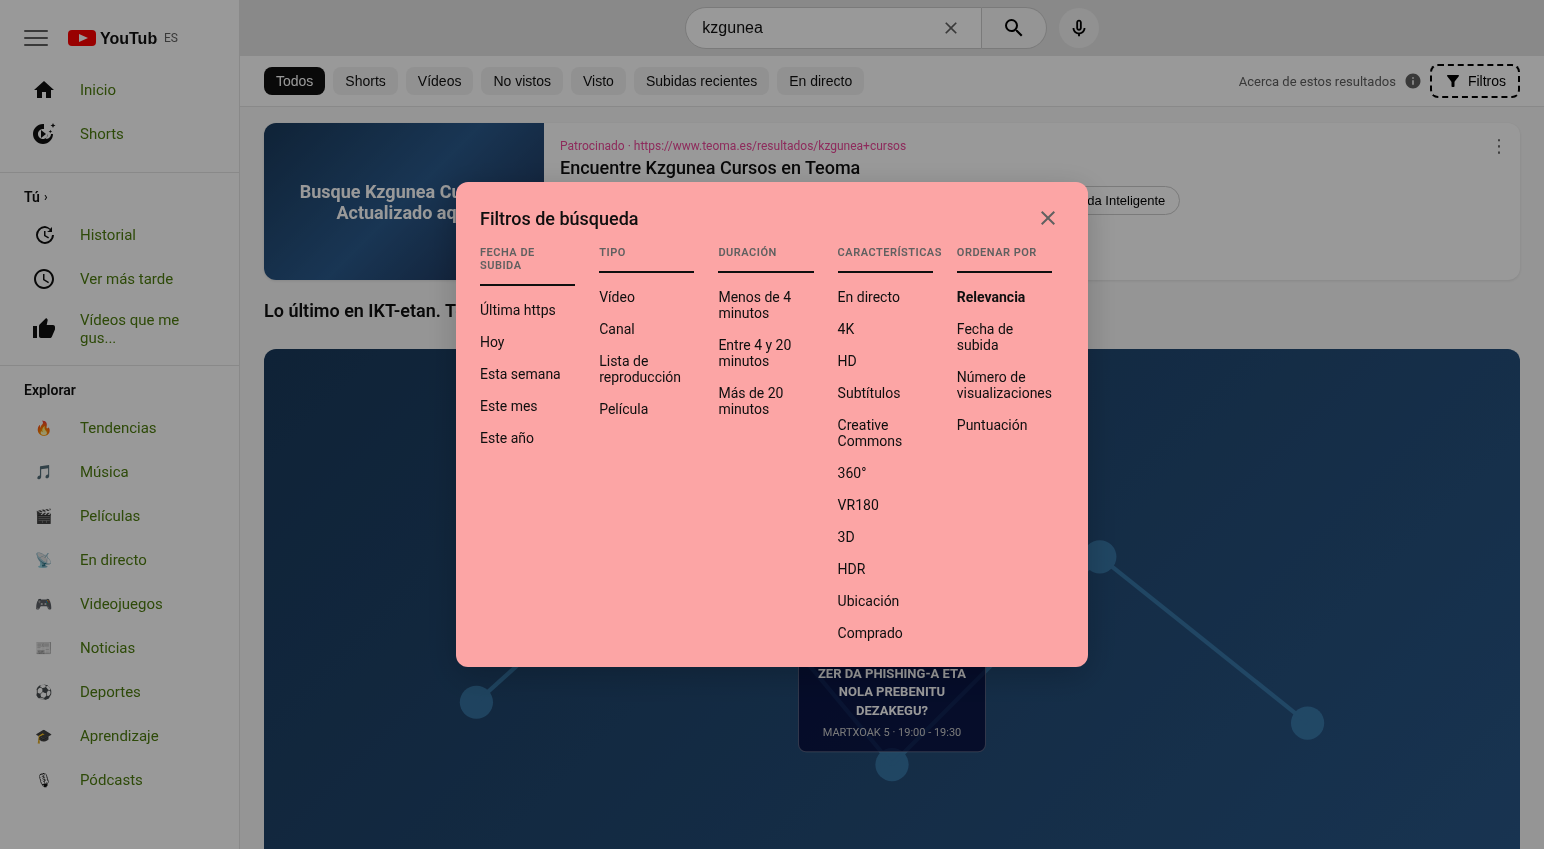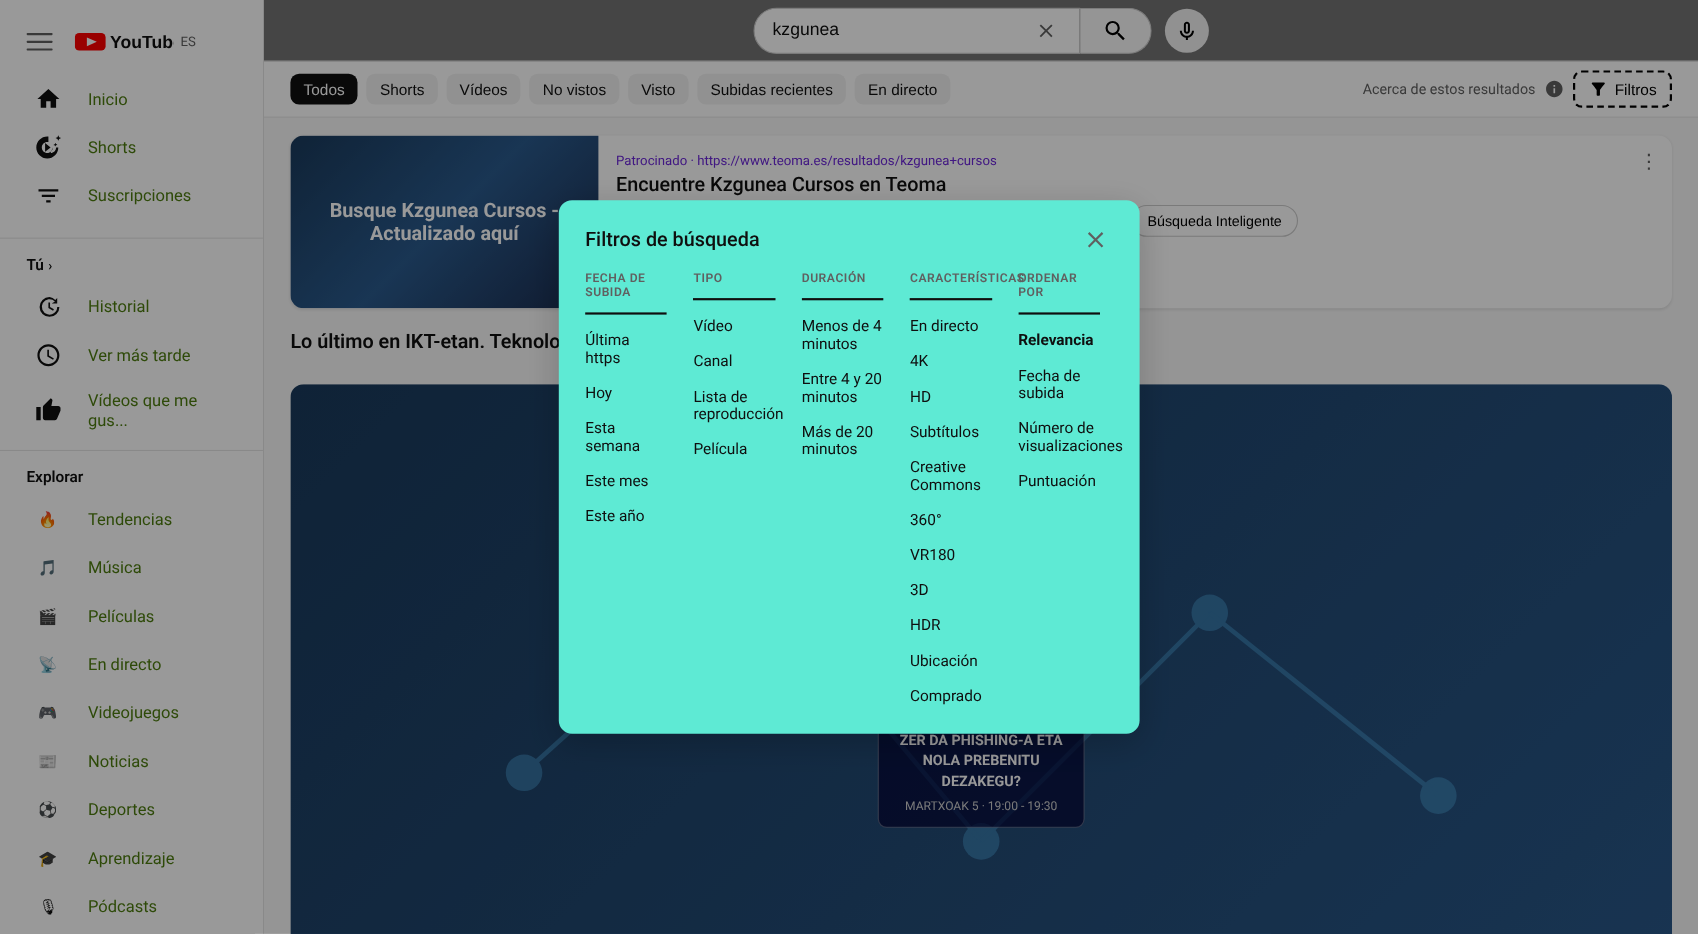"kzgunea" .header { background: #737373 -> #e5e5e5 }
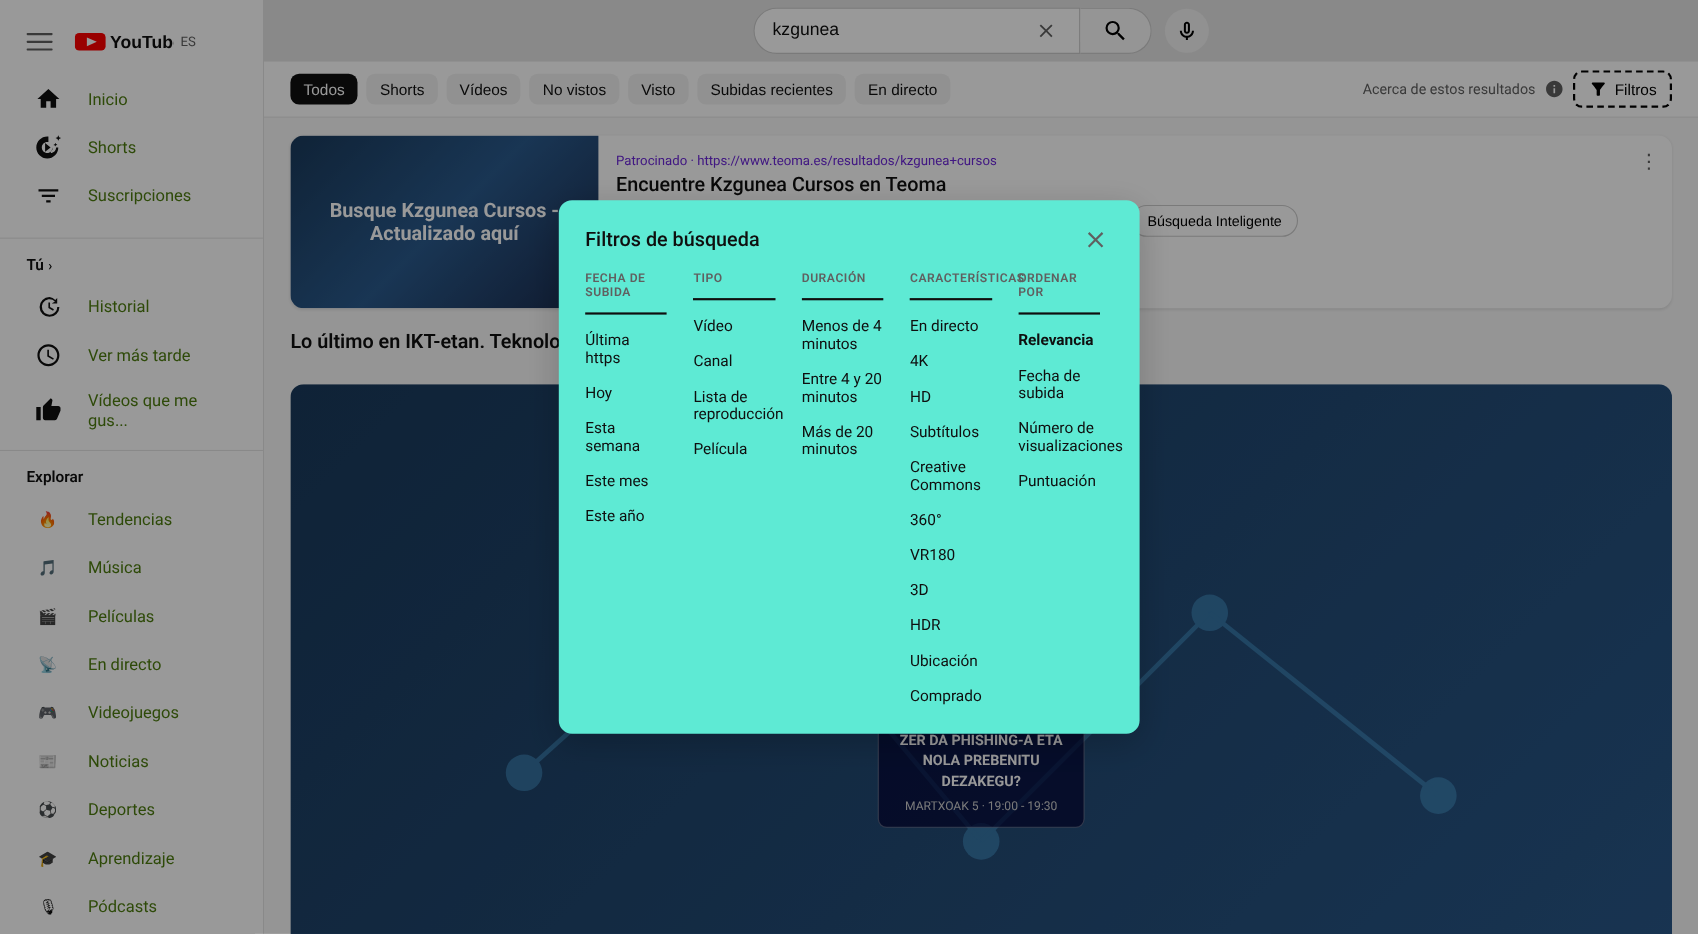"Patrocinado ·" .ad-sponsored { color: #6d28d9 -> #ec4899 }
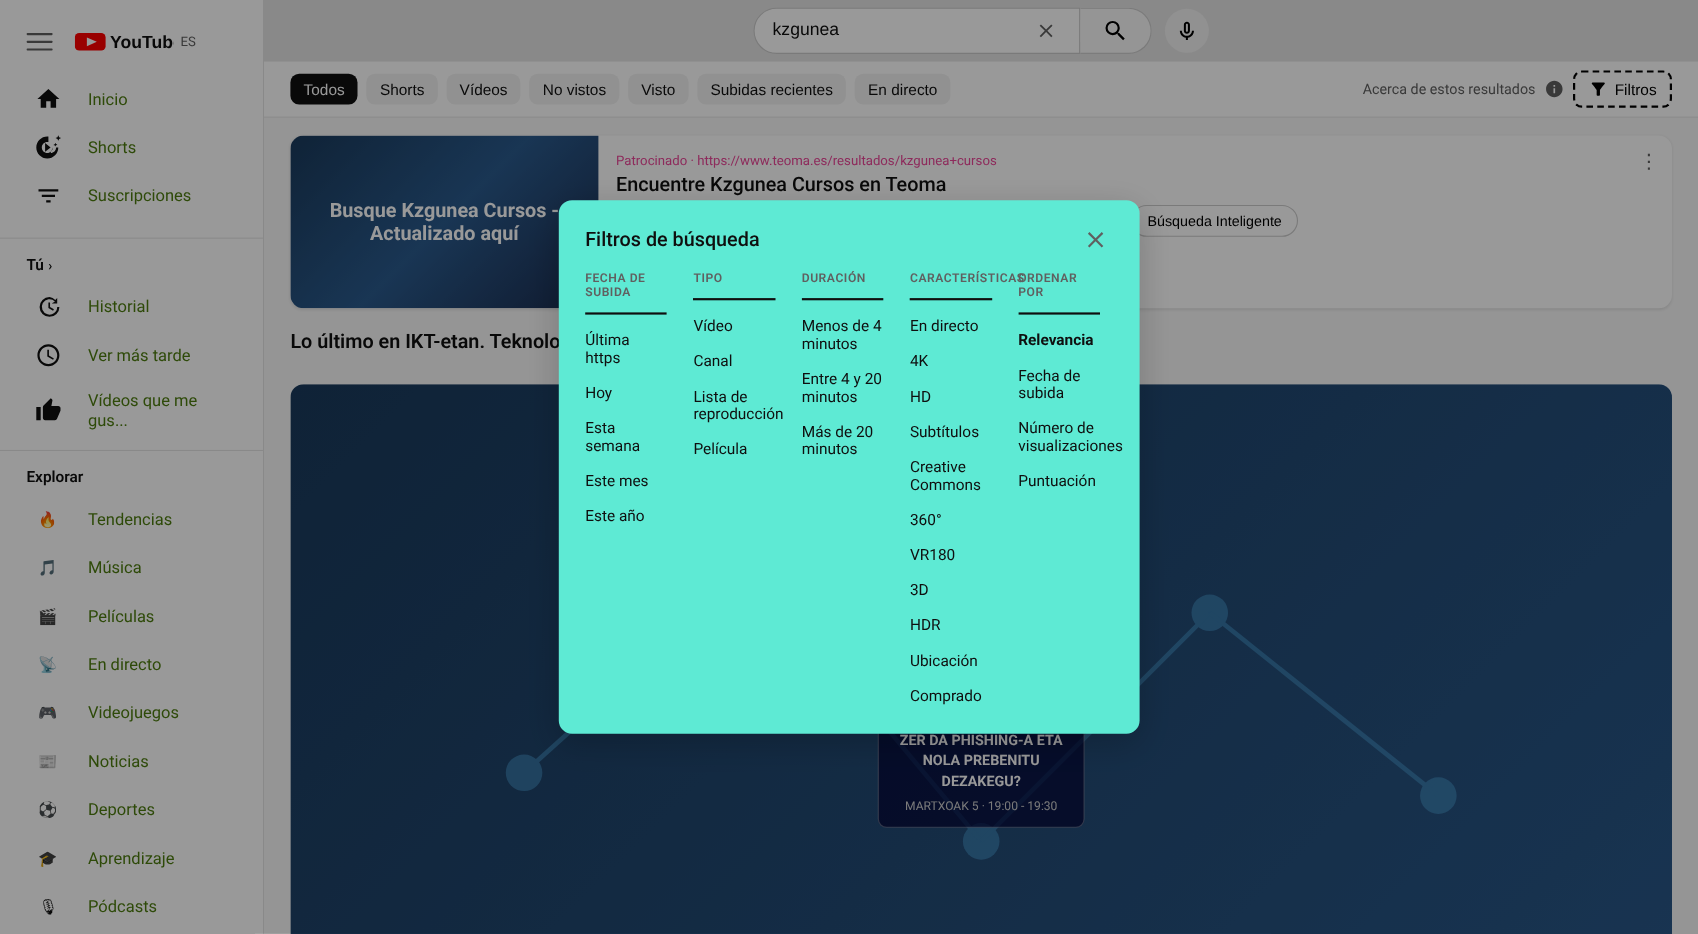"Suscripciones" div.sidebar-item { html: <div> <div> <svg> <path></path> </svg> </div> <span>Suscripciones</span> </div> -> none }
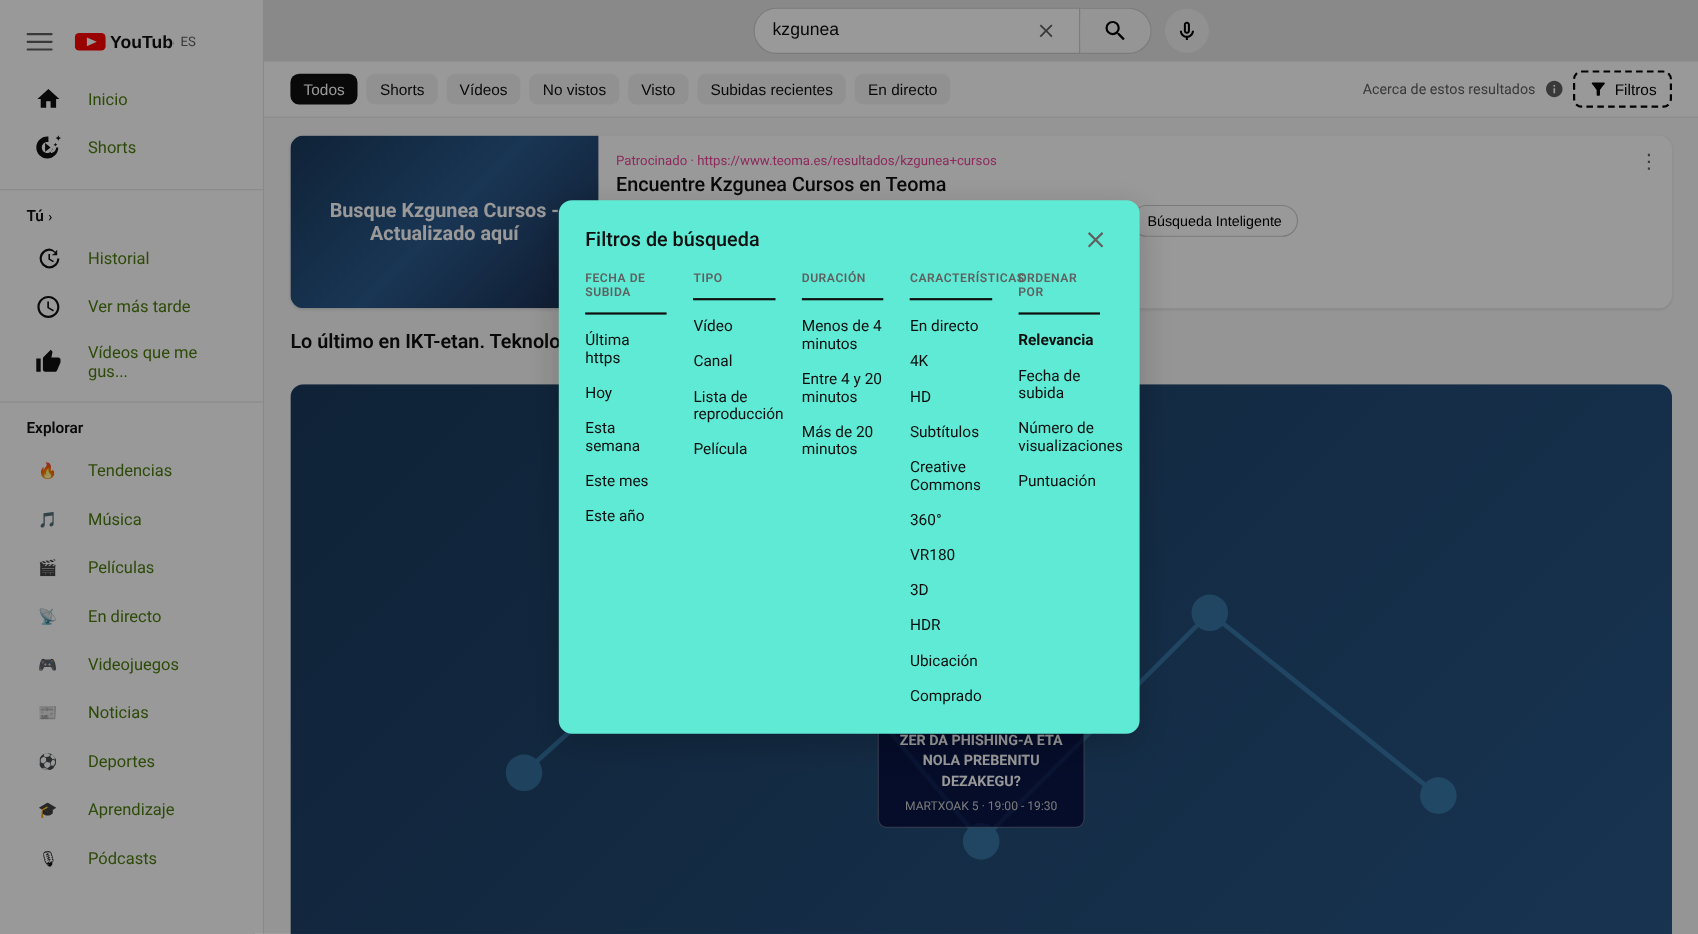"Filtros de búsqueda" .modal { background: #5eead4 -> #fca5a5; width: 528px -> 632px }
